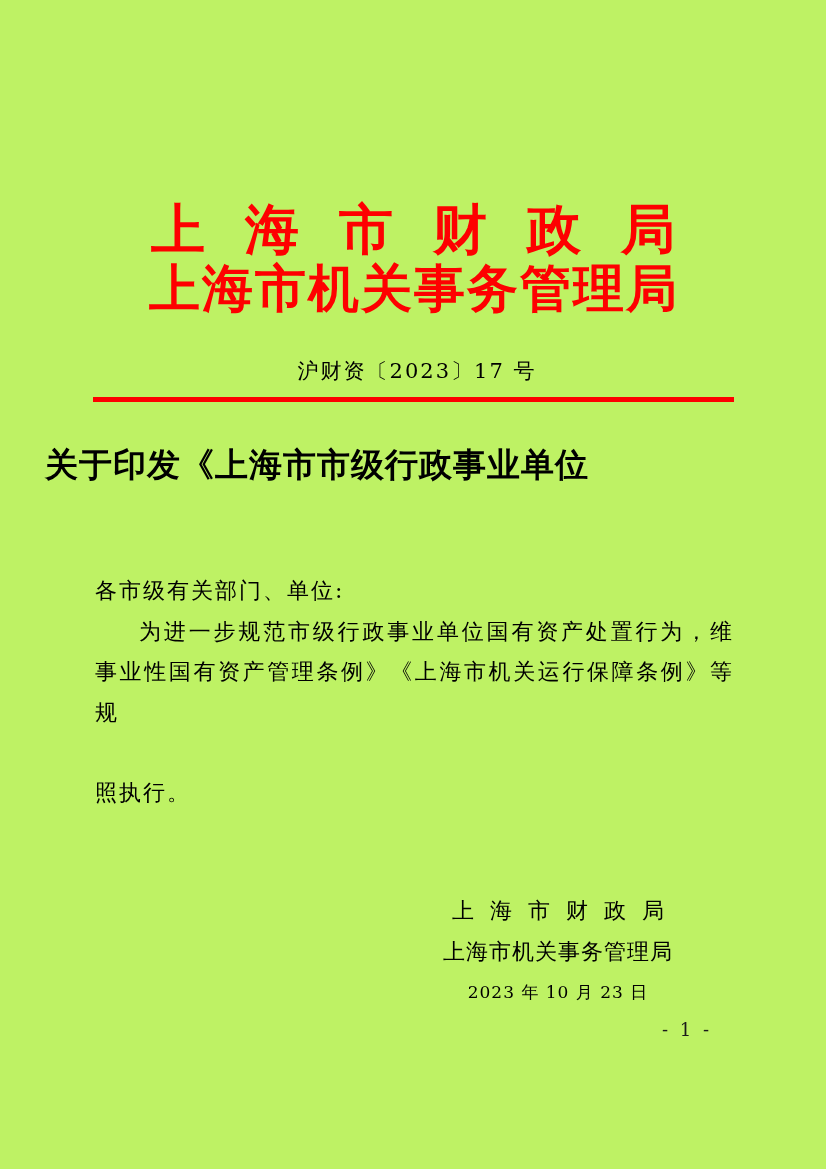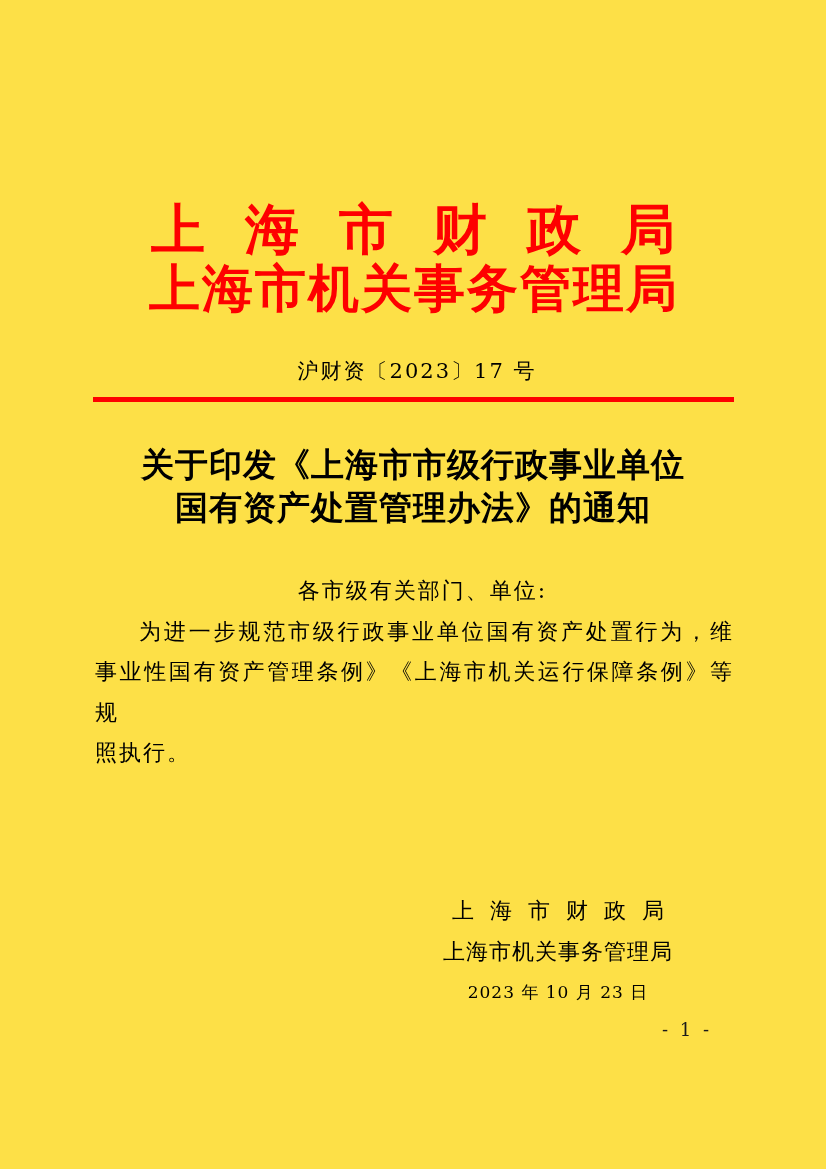"上海市财政局" .page { background: #fde047 -> #bef264 }
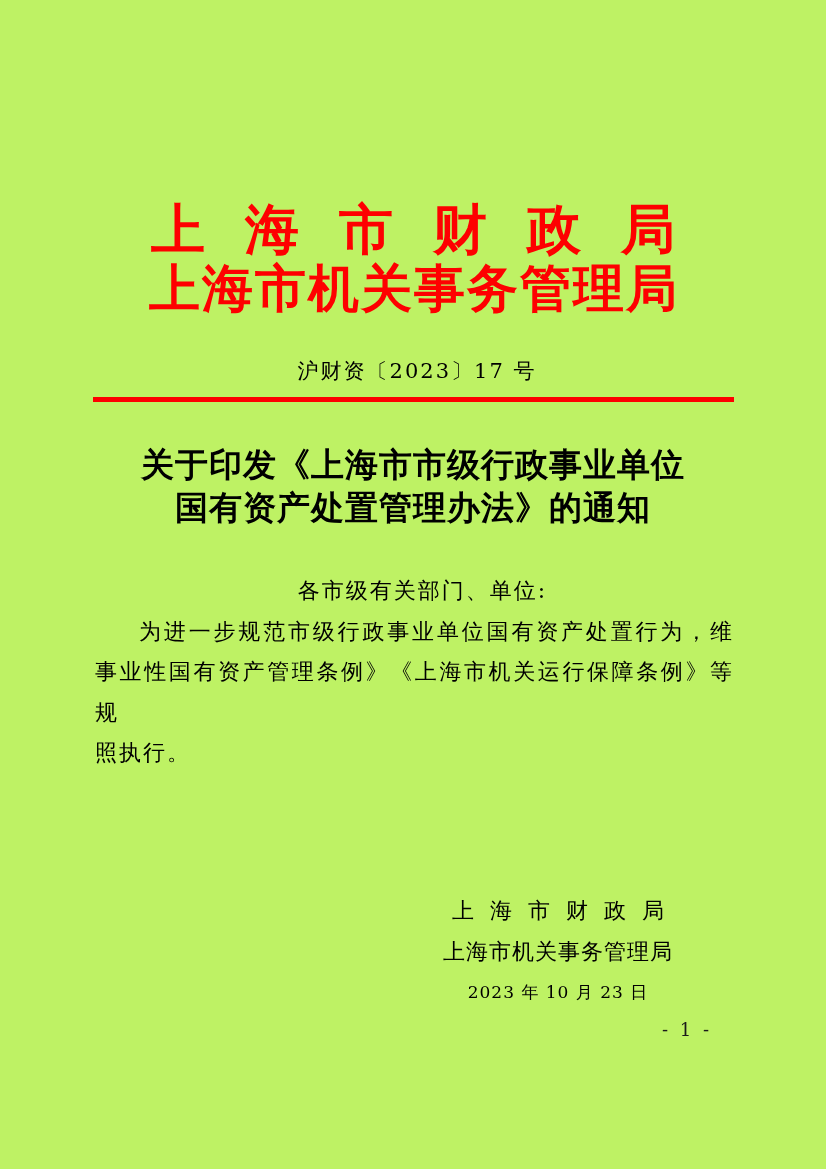"关于印发《上海市市级行政事业单位" .doc-title { padding-left: none -> 45px; text-align: center -> none }
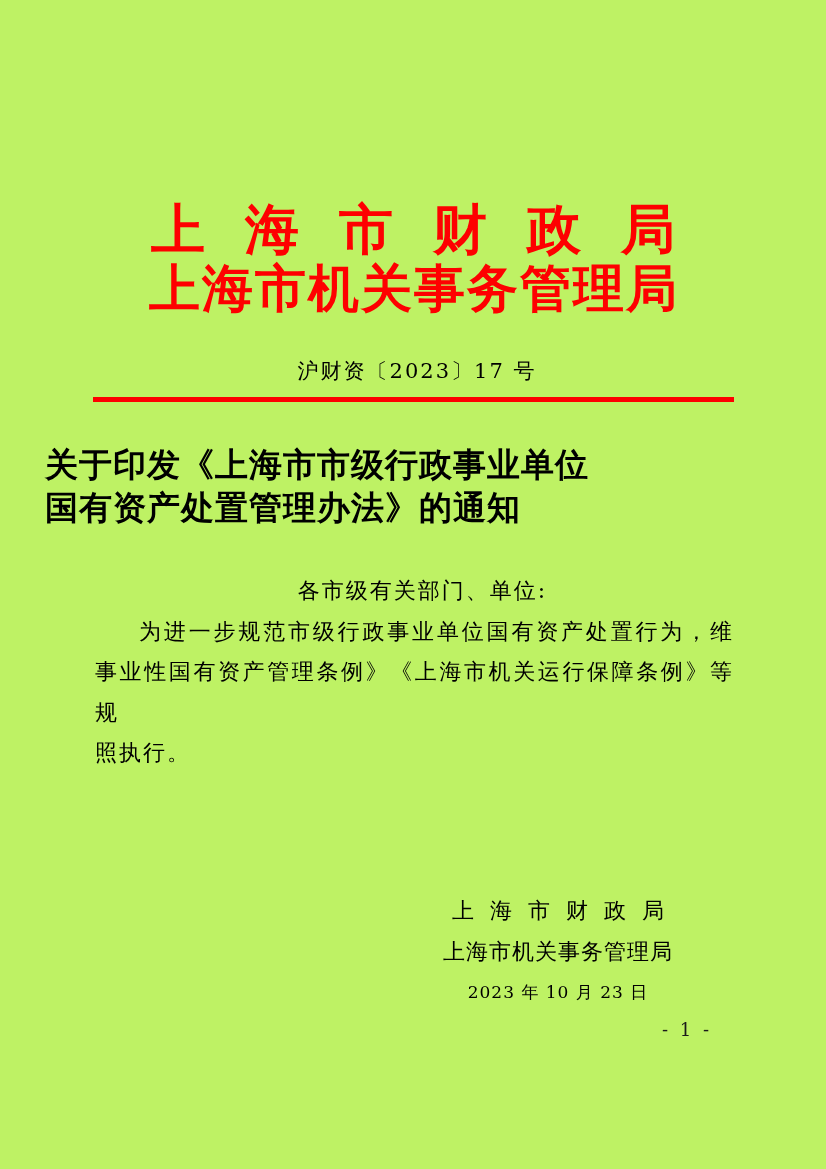"国有资产处置管理办法》的通知" div { html: <div>国有资产处置管理办法》的通知</div> -> none }
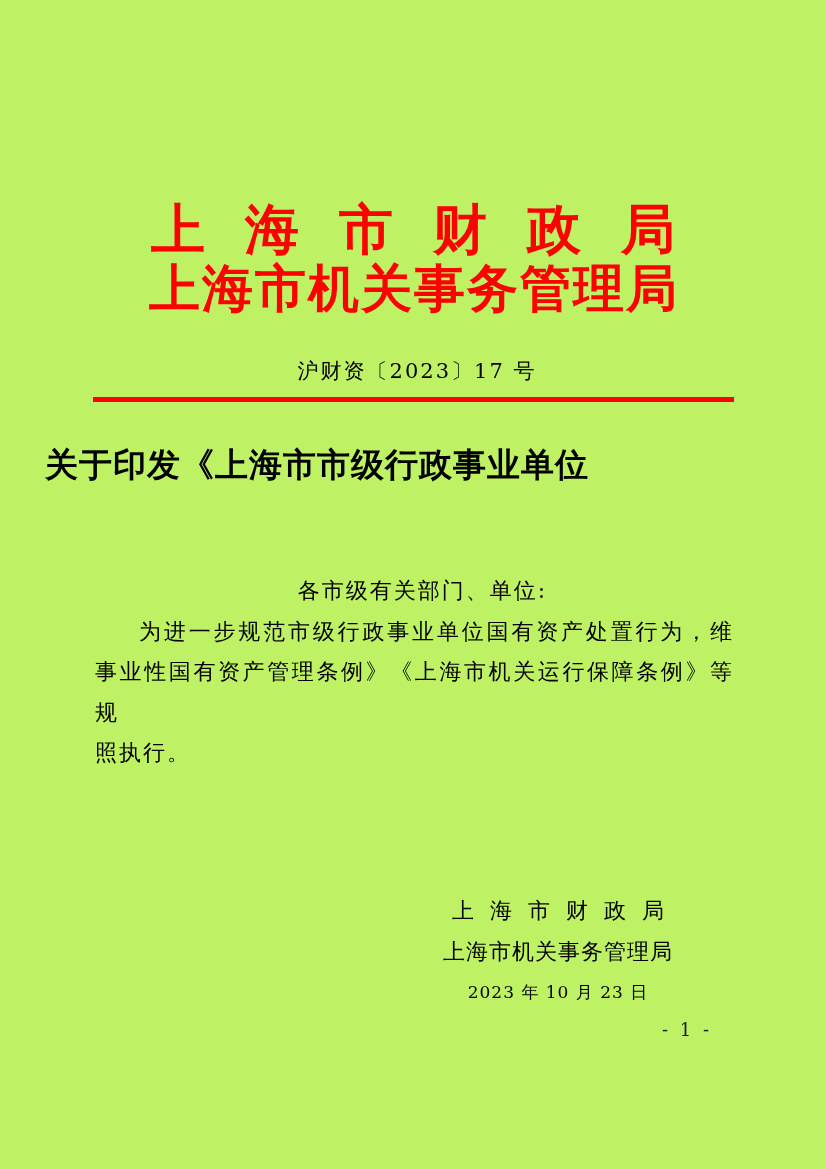"各市级有关部门、单位:" .salutation { margin-left: 16px -> none; text-align: center -> left }
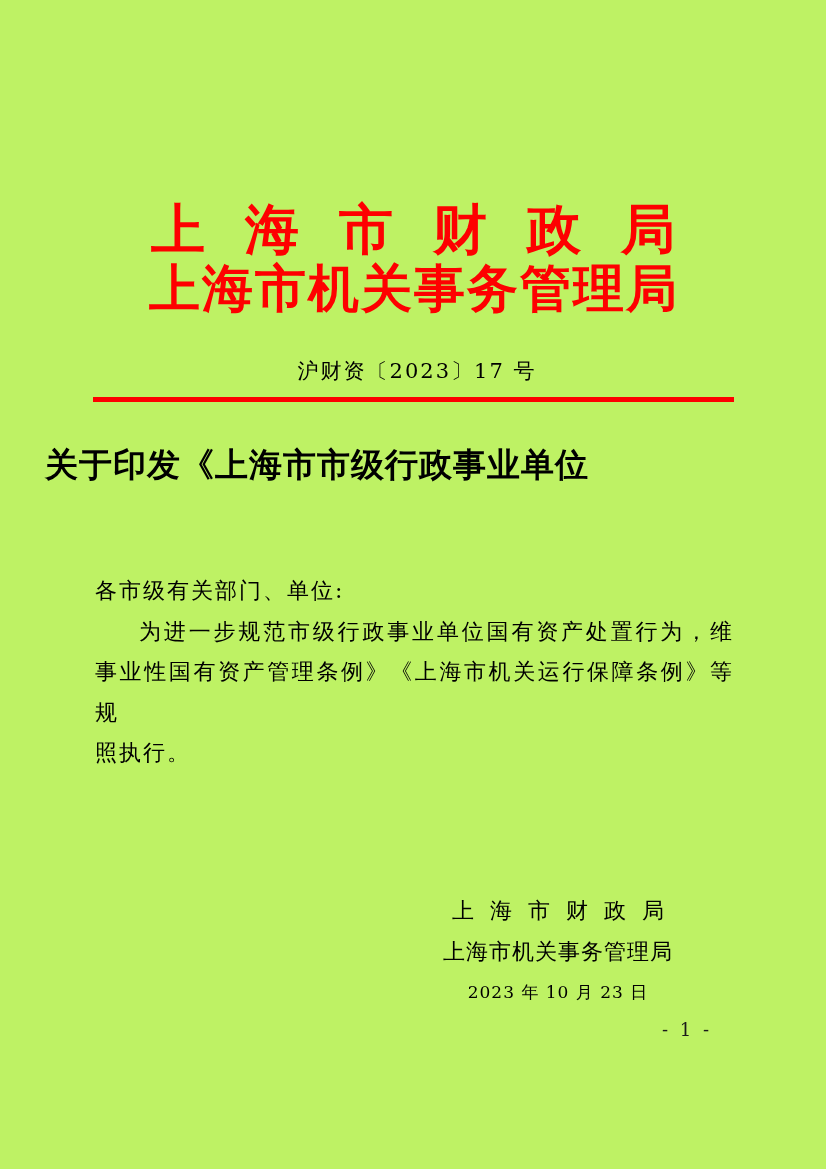"照执行。" .body-line.last { margin-top: none -> 40px }
